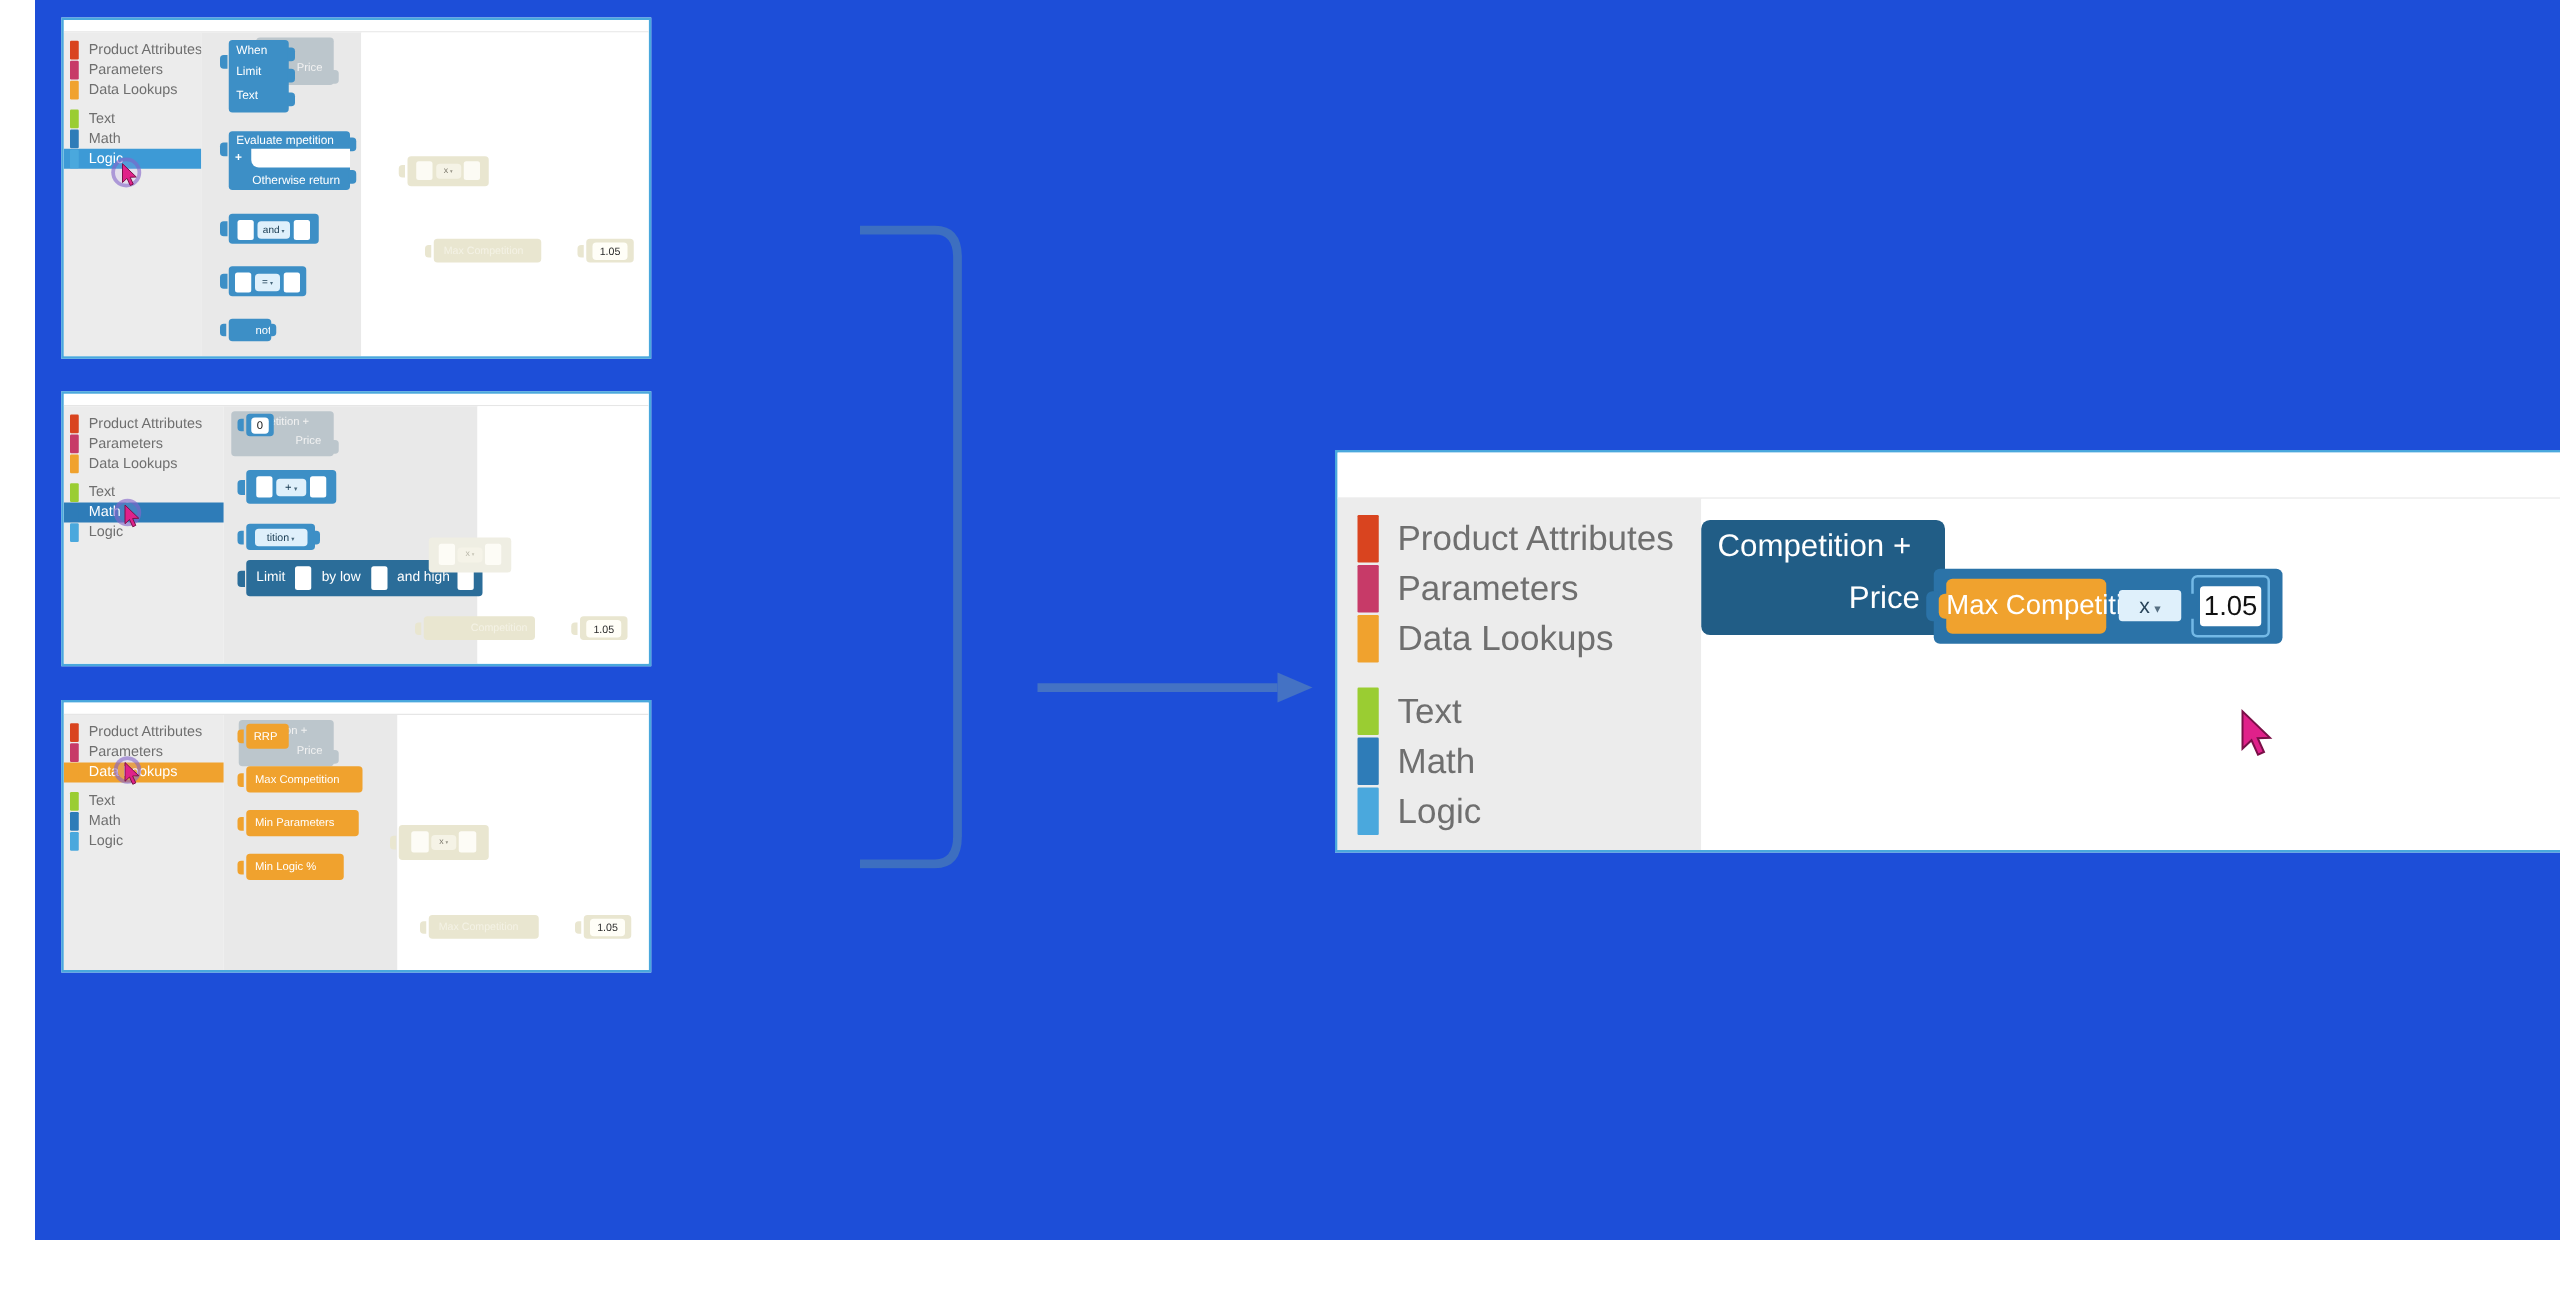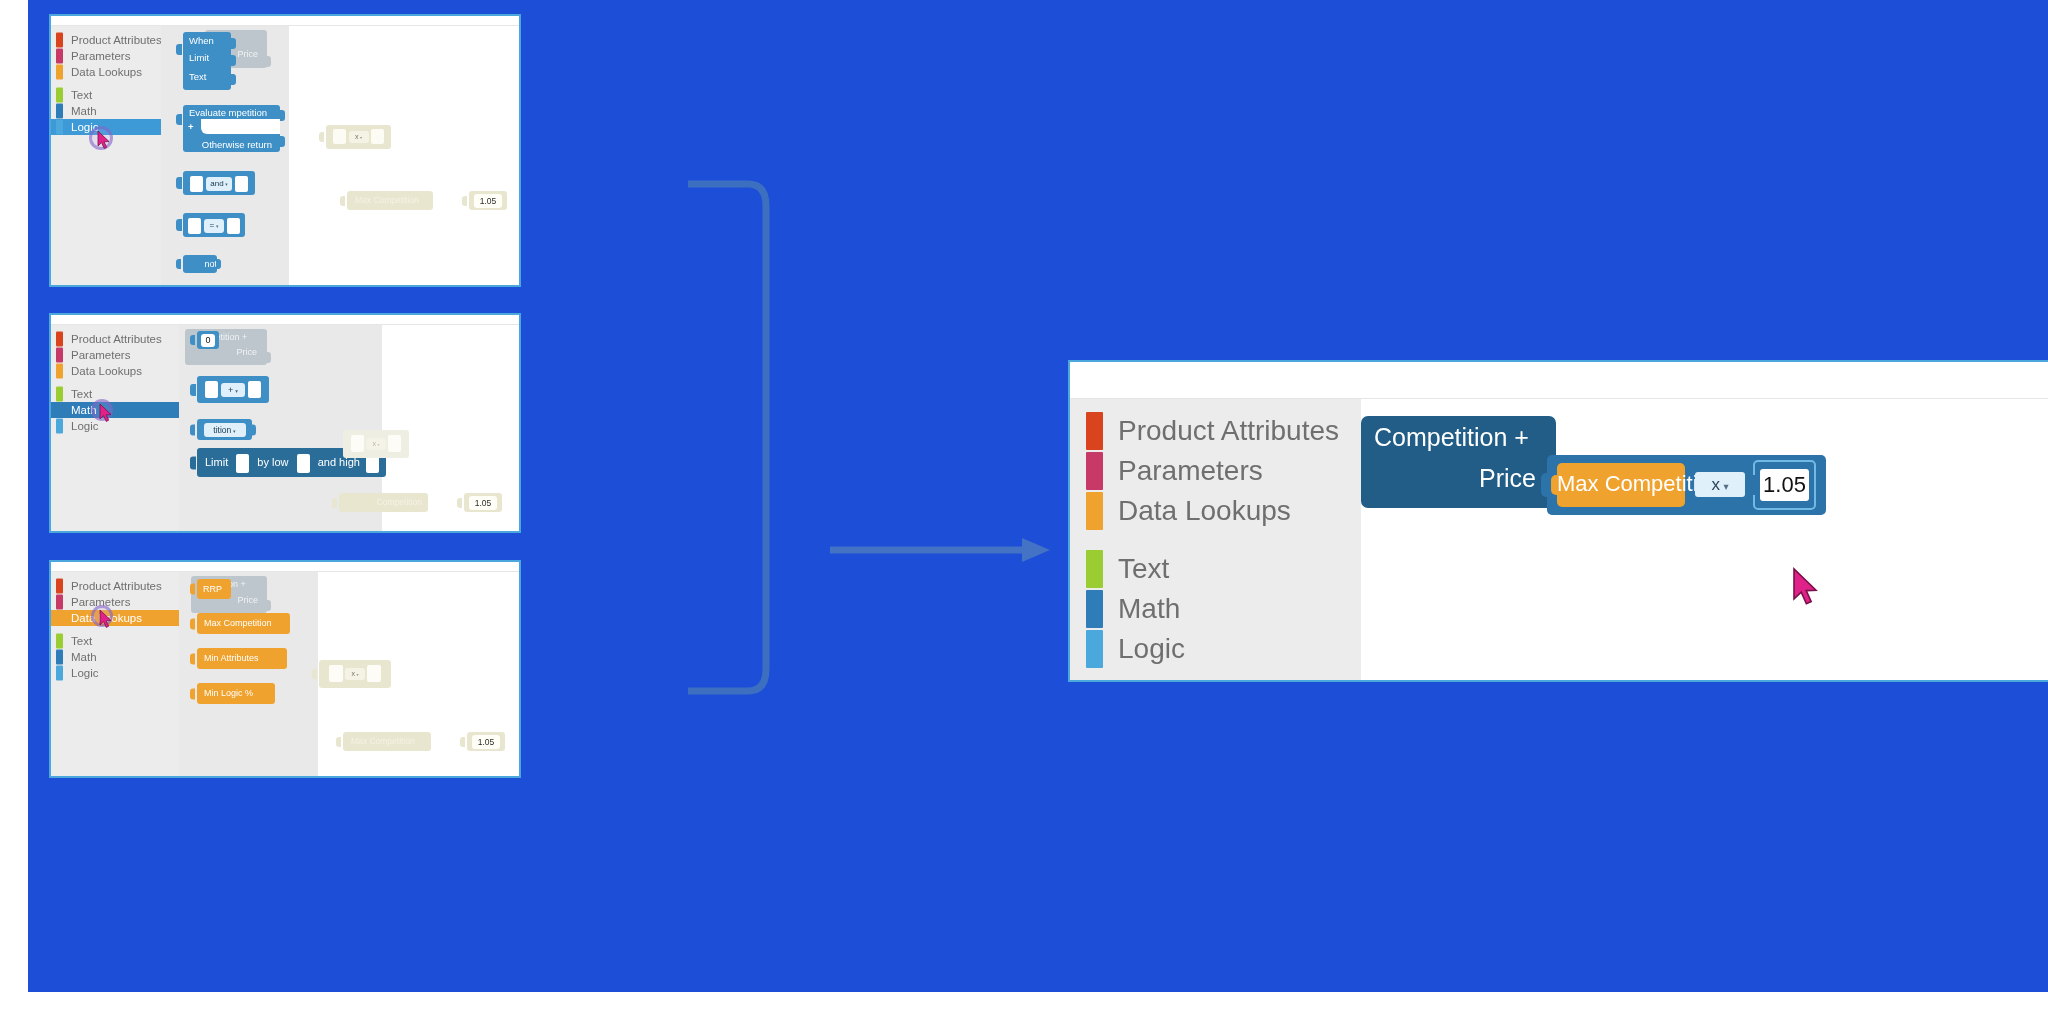"Min Attributes" span { text: Attributes -> Parameters }
